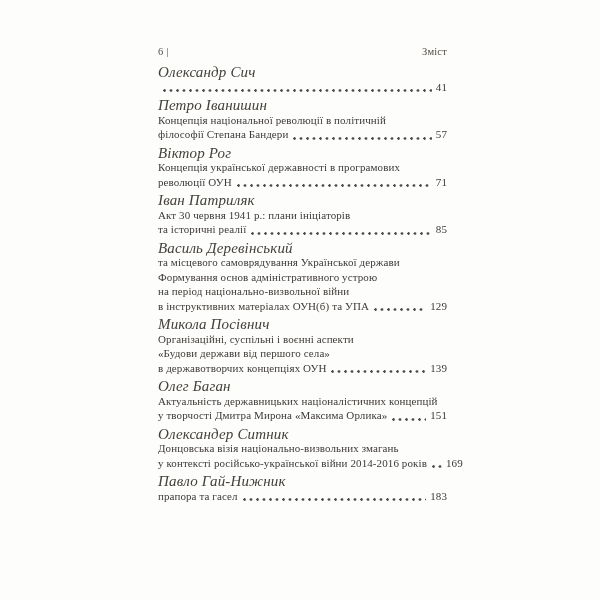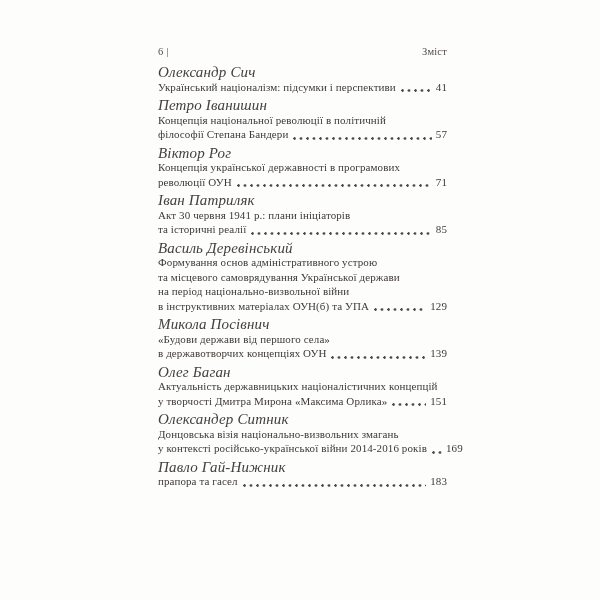"Український націоналізм: підсумки і" span.line-text { html: <span>Український націоналізм: підсумки і перспективи</span> -> none }
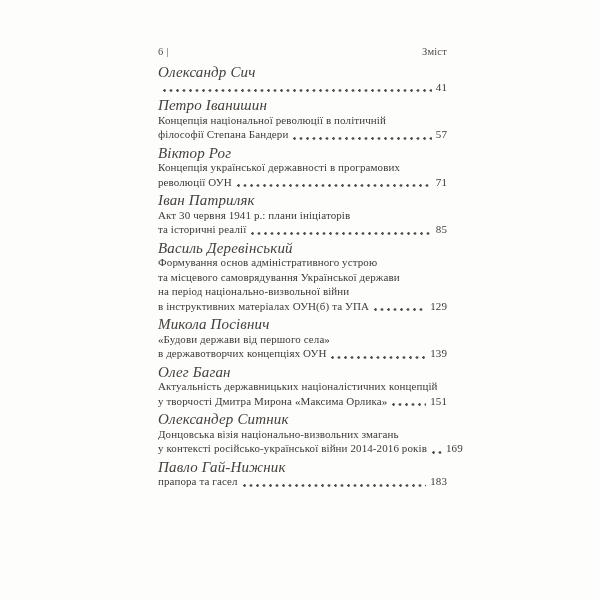"Формування основ адміністративного" div.line { order: before "та місцевого самоврядування Української" -> after "та місцевого самоврядування Української" }
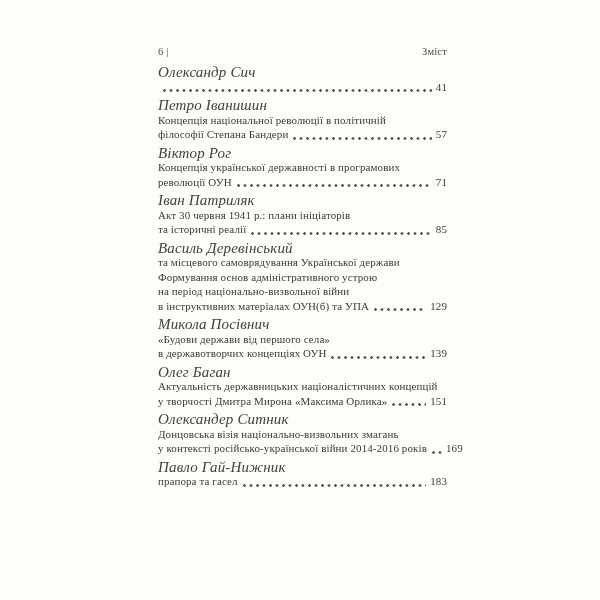"Організаційні, суспільні і воєнні" div.line { html: none -> <div> <span>Організаційні, суспільні і воєнні аспекти</span> </div> }
